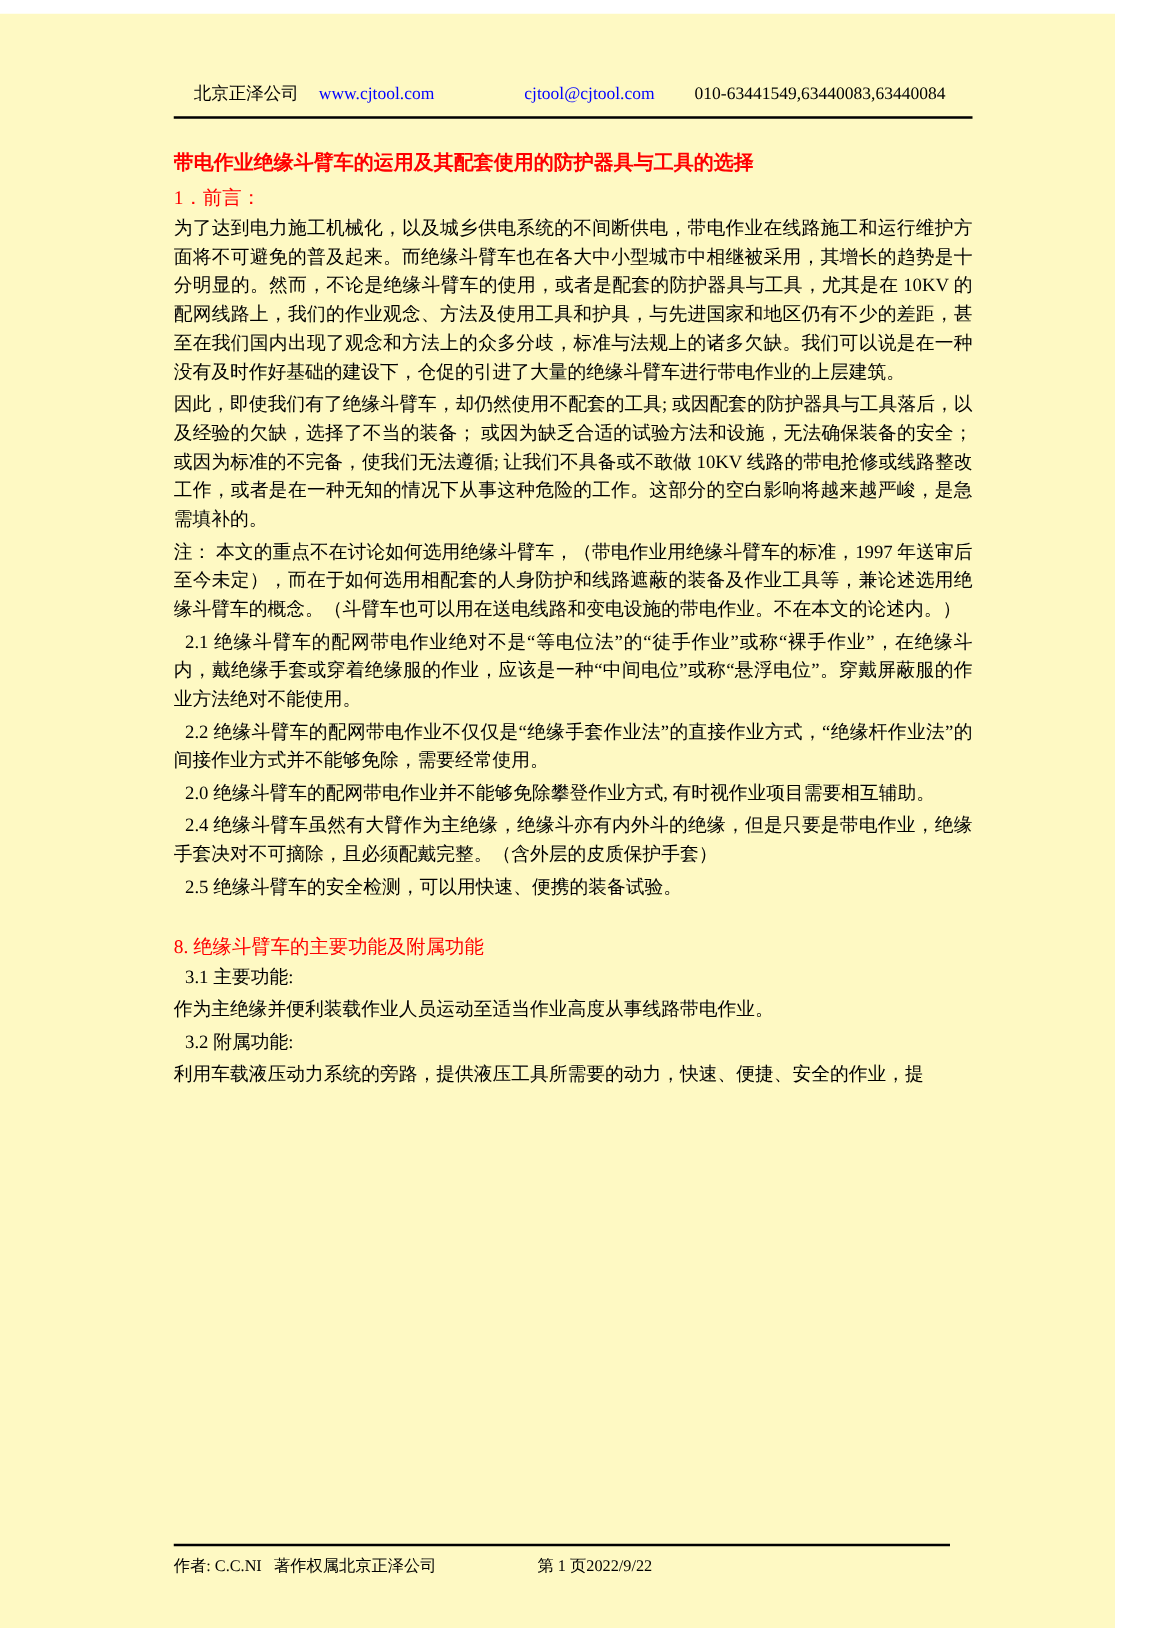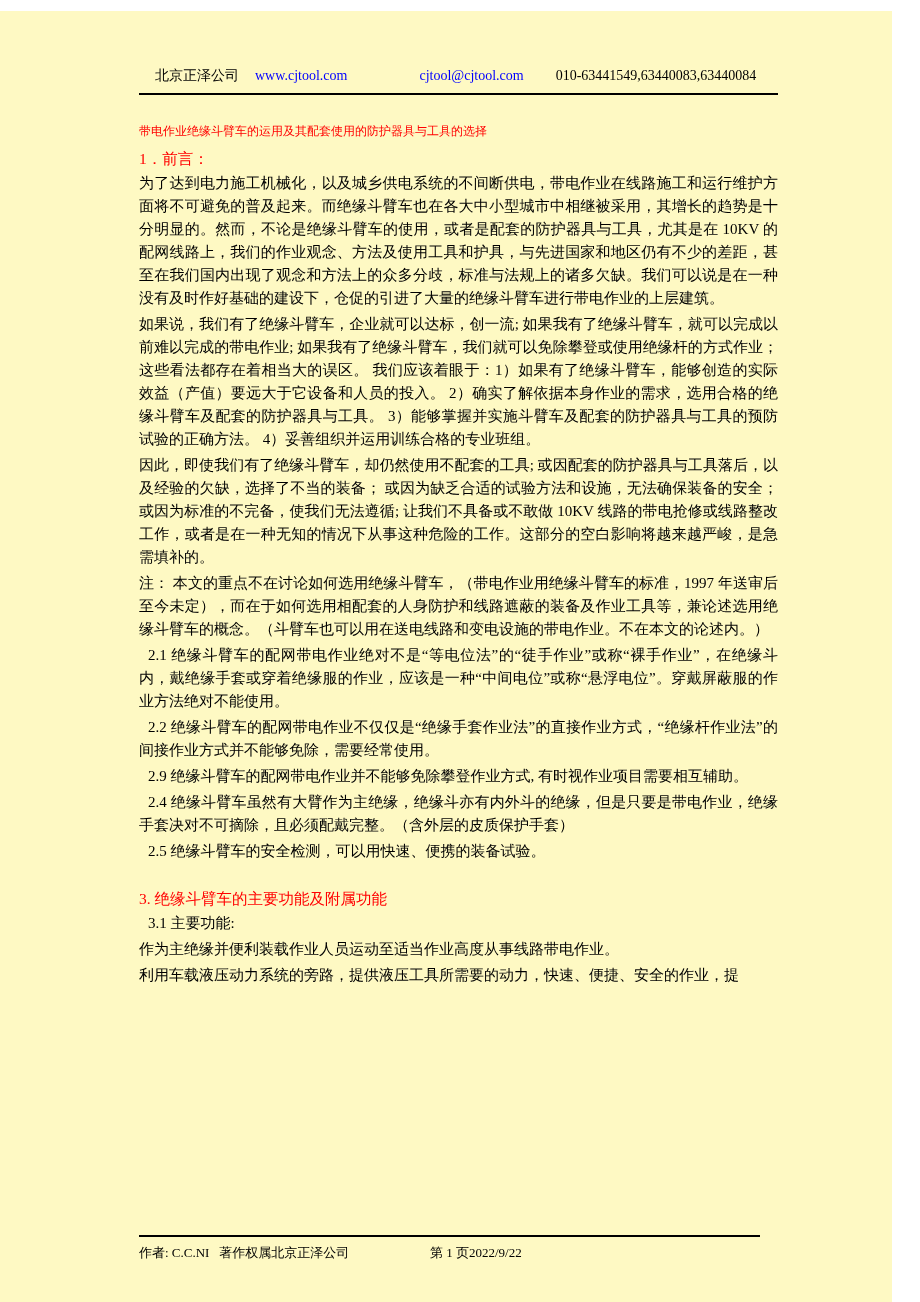"带电作业绝缘斗臂车的运用及其配套使用的防护器具与工具的选择" .doc-title { font-size: 12px -> 16px; font-weight: normal -> bold }
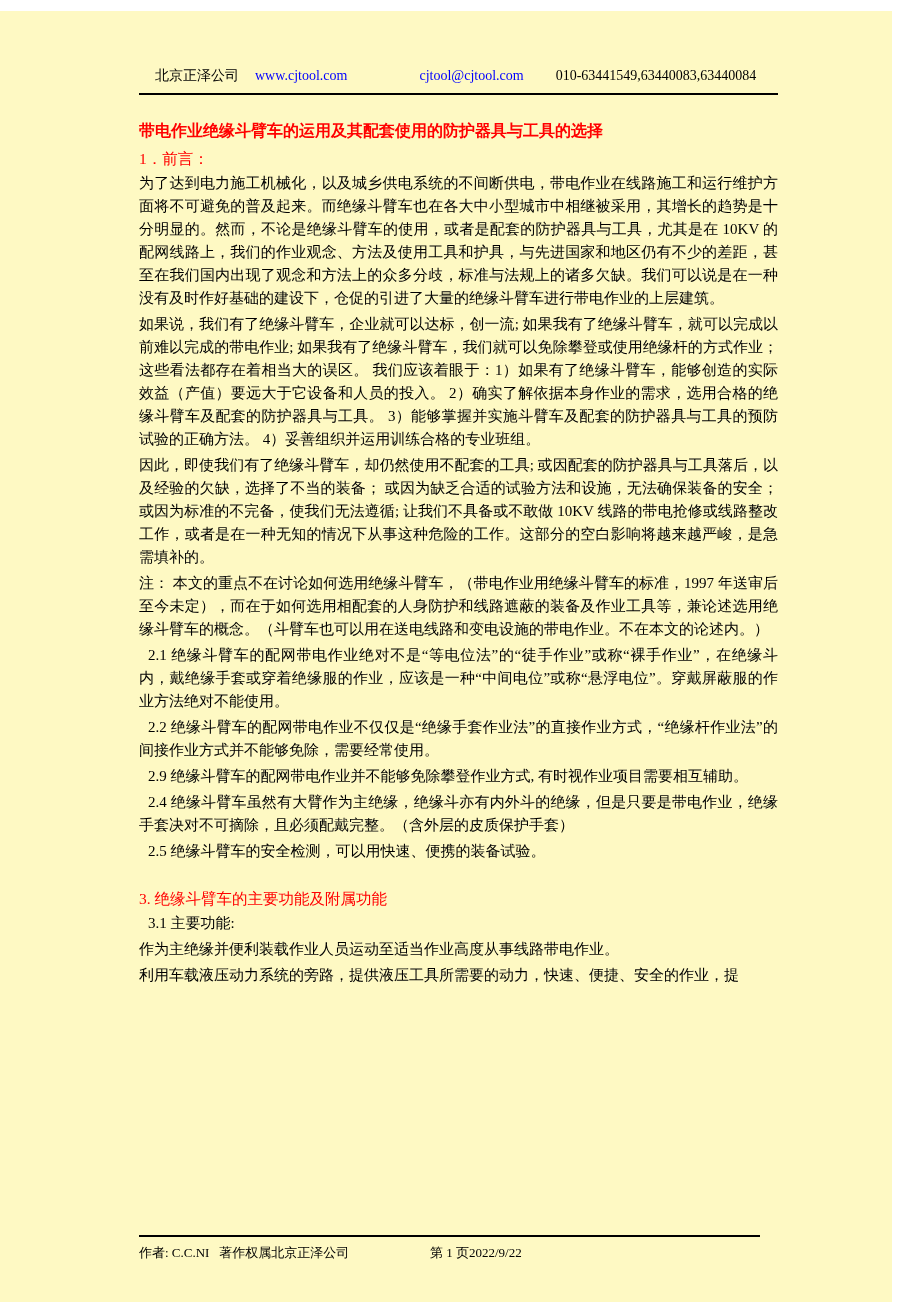"如果说，我们有了绝缘斗臂车，企业就可以达标，创一流;" p.para { html: <p>如果说，我们有了绝缘斗臂车，企业就可以达标，创一流; 如果我有了绝缘斗臂车，就可以完成以前难以完成的带电作业; 如果我有了绝缘斗臂车，我们就可以免除攀登或使用绝缘杆的方式作业；这些看法都存在着相当大的误区。 我们应该着眼于：1）如果有了绝缘斗臂车，能够创造的实际效益（产值）要远大于它设备和人员的投入。 2）确实了解依据本身作业的需求，选用合格的绝缘斗臂车及配套的防护器具与工具。 3）能够掌握并实施斗臂车及配套的防护器具与工具的预防试验的正确方法。 4）妥善组织并运用训练合格的专业班组。</p> -> none }
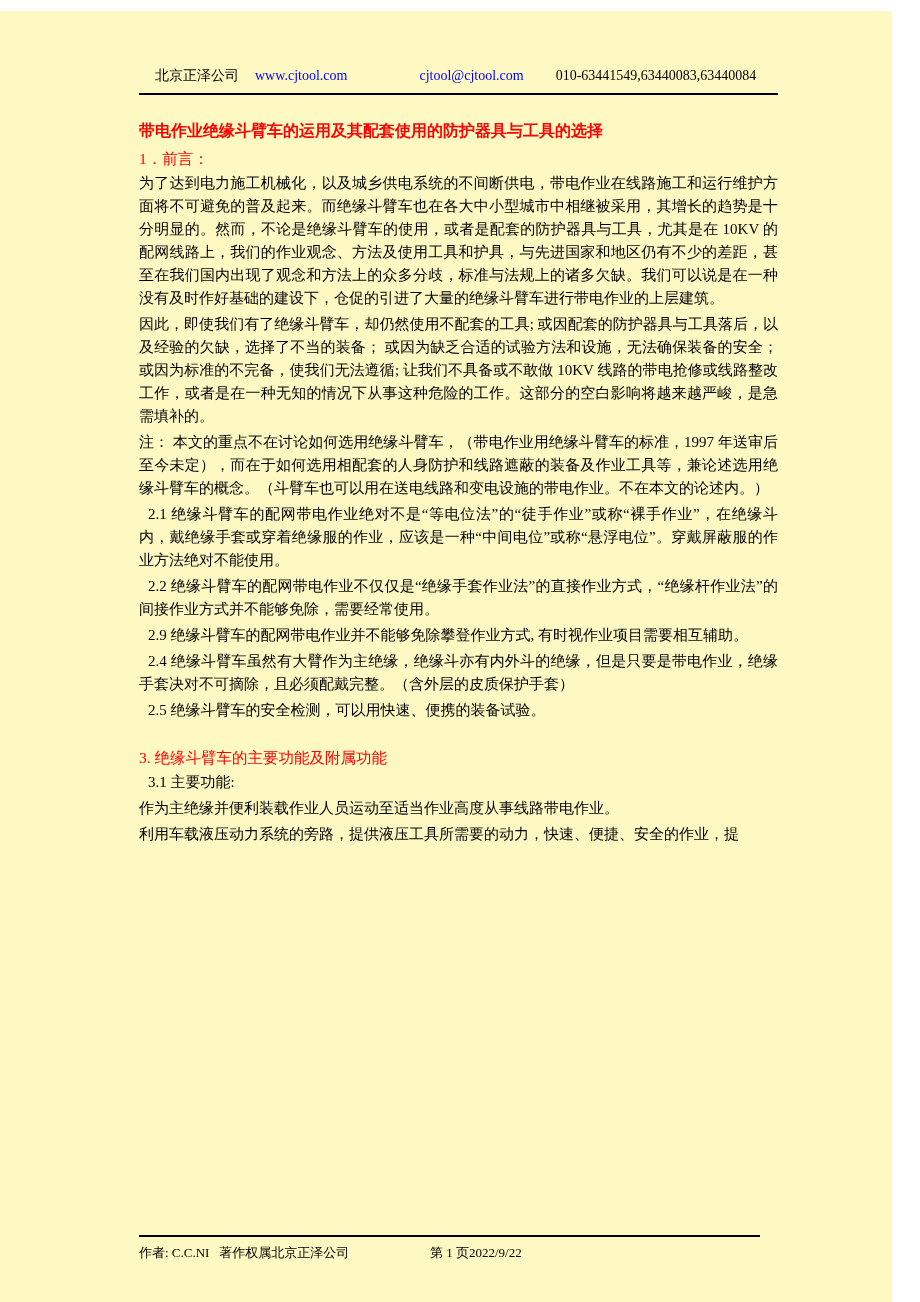"2.9 绝缘斗臂车的配网带电作业并不能够免除攀登作业方式," p.para { text: 2.9 -> 2.0 }
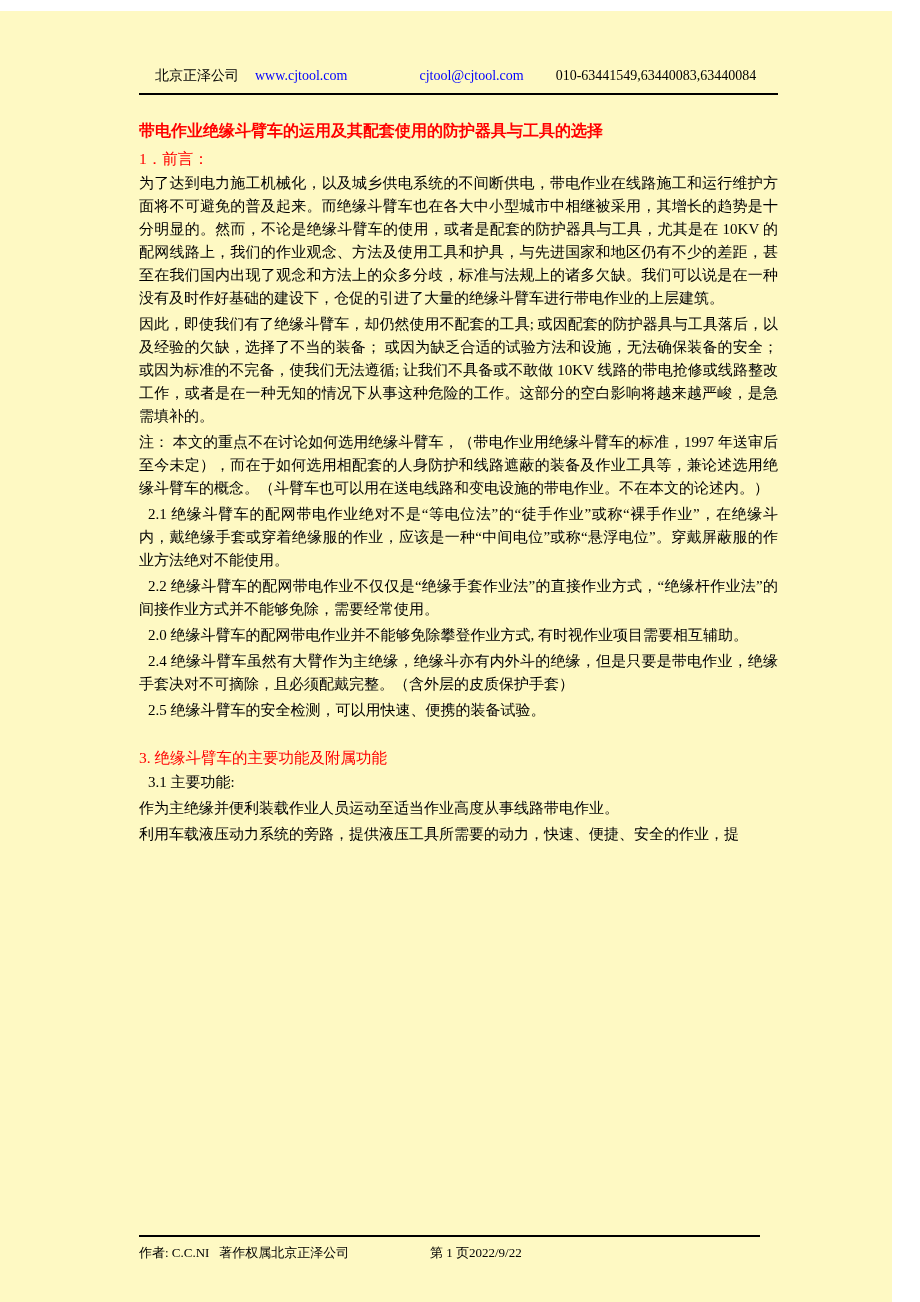"3. 绝缘斗臂车的主要功能及附属功能" h2.sect-heading { text: 3 -> 8 }
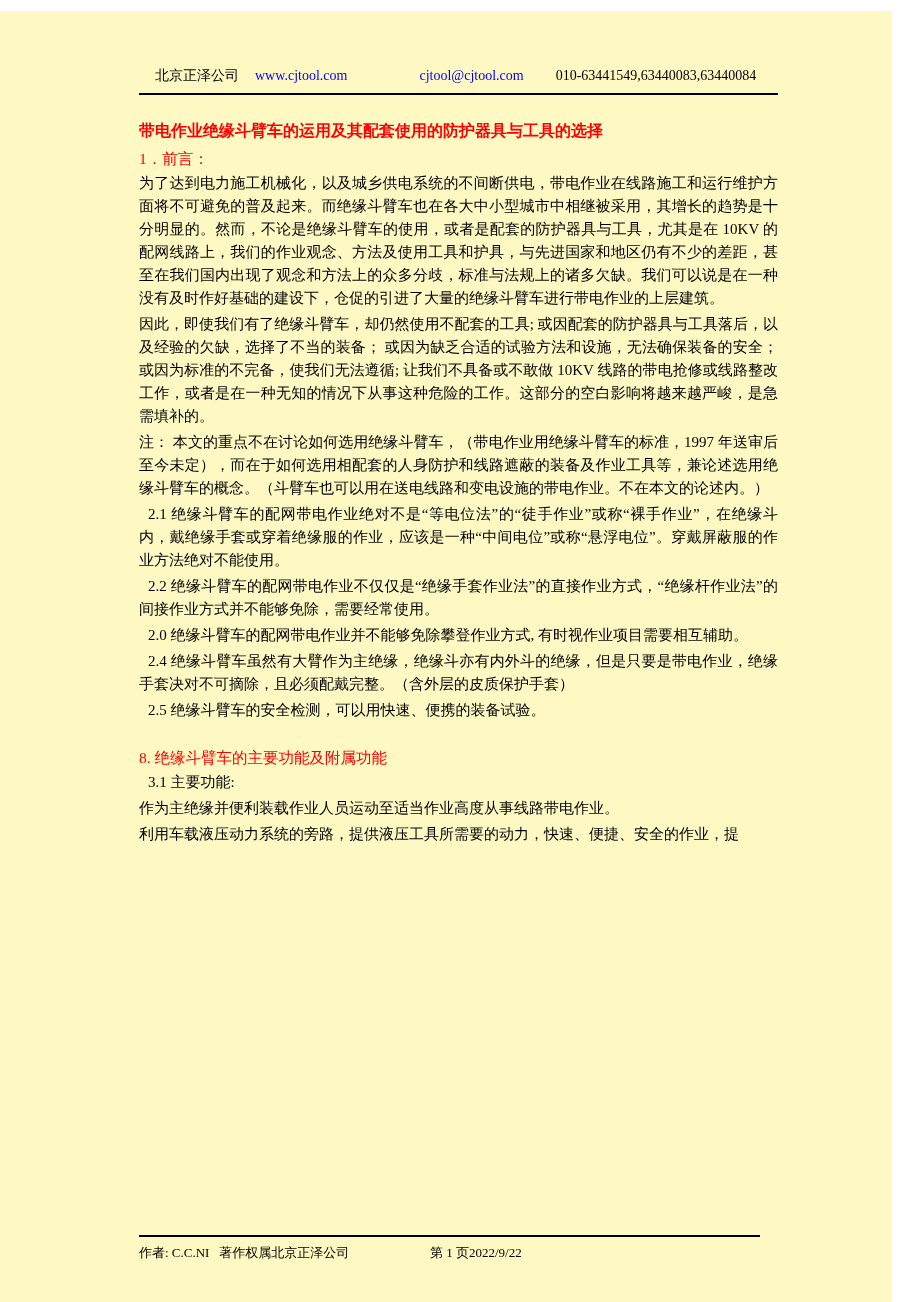"3.2 附属功能:" p.para { html: none -> <p>3.2 附属功能:</p> }
